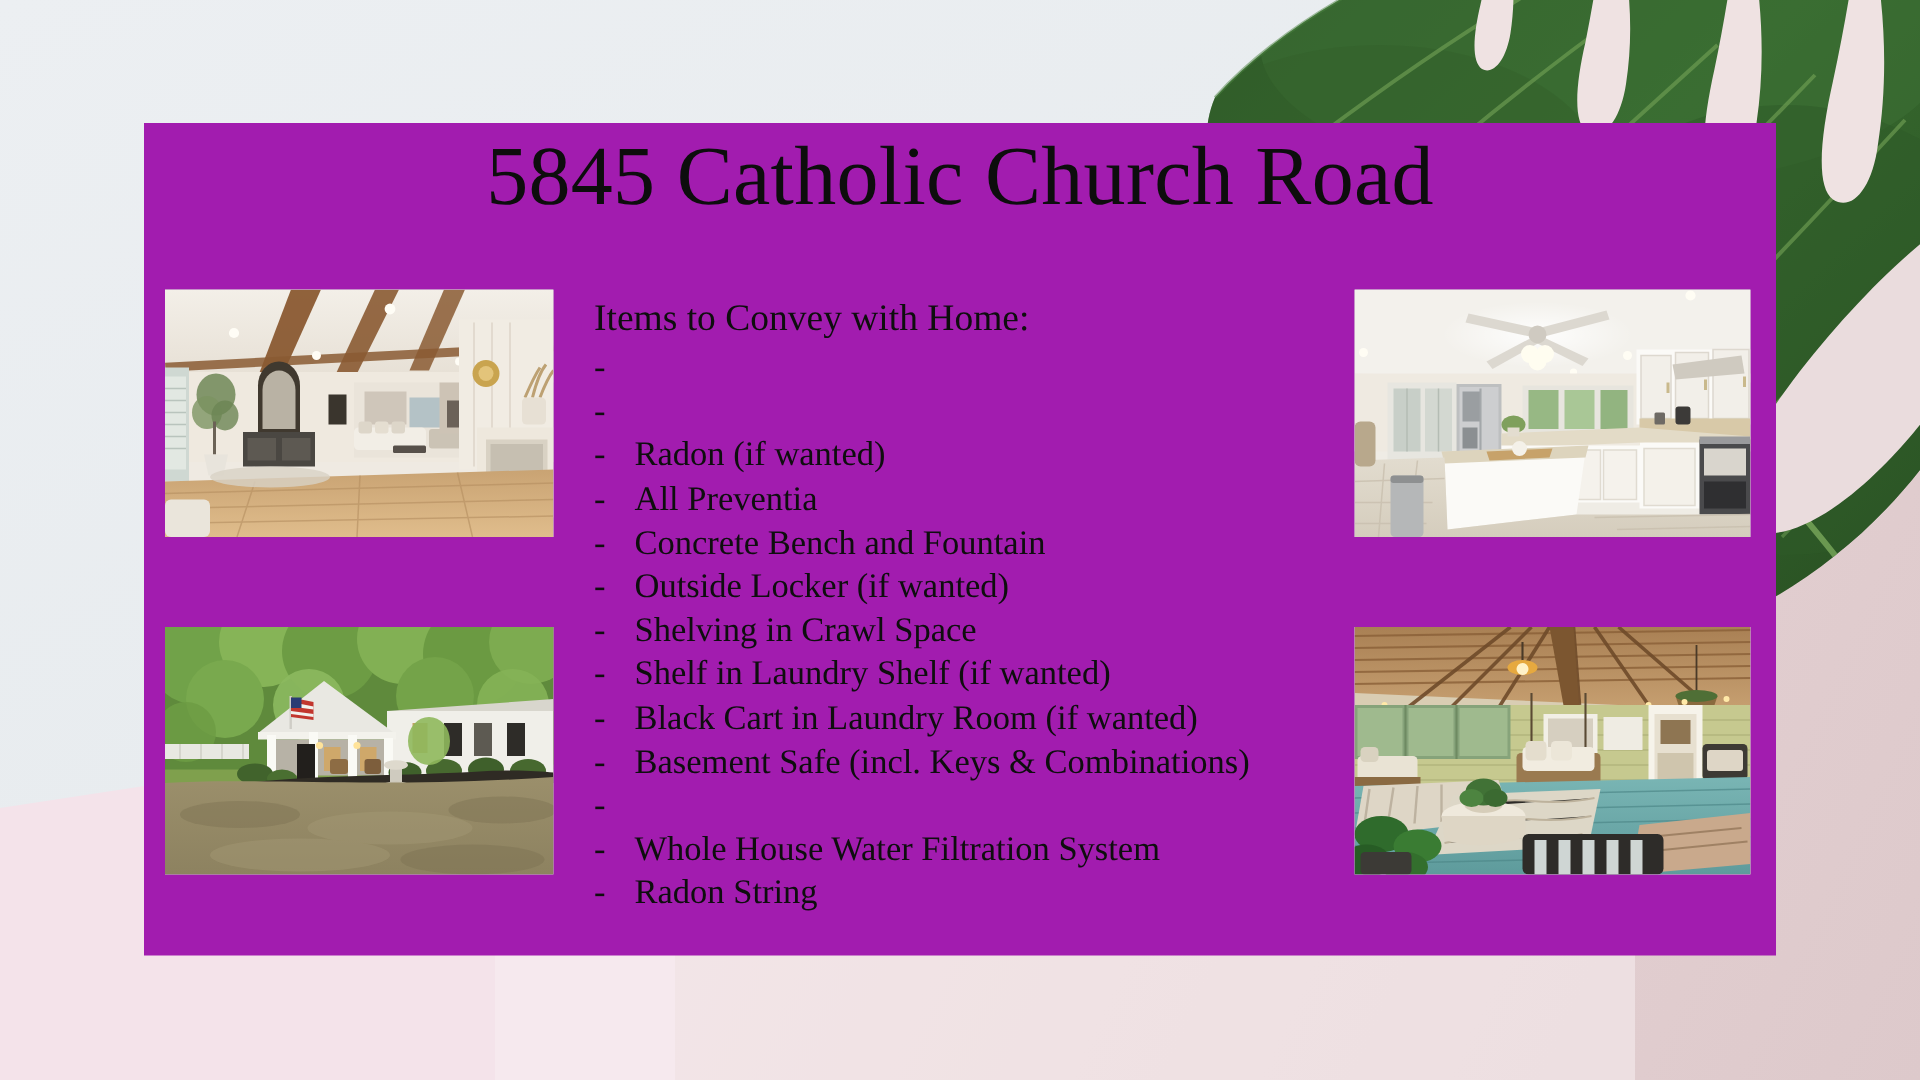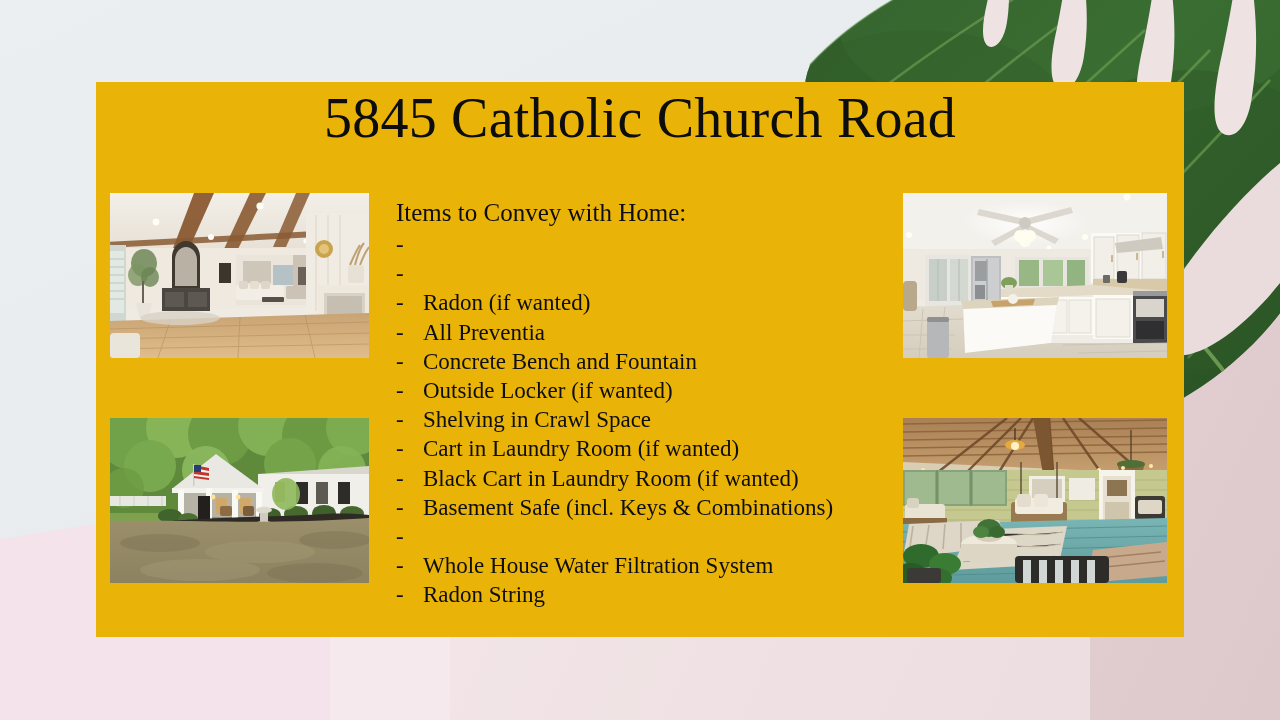"5845 Catholic Church Road" .card { background: #eab308 -> #a21caf }
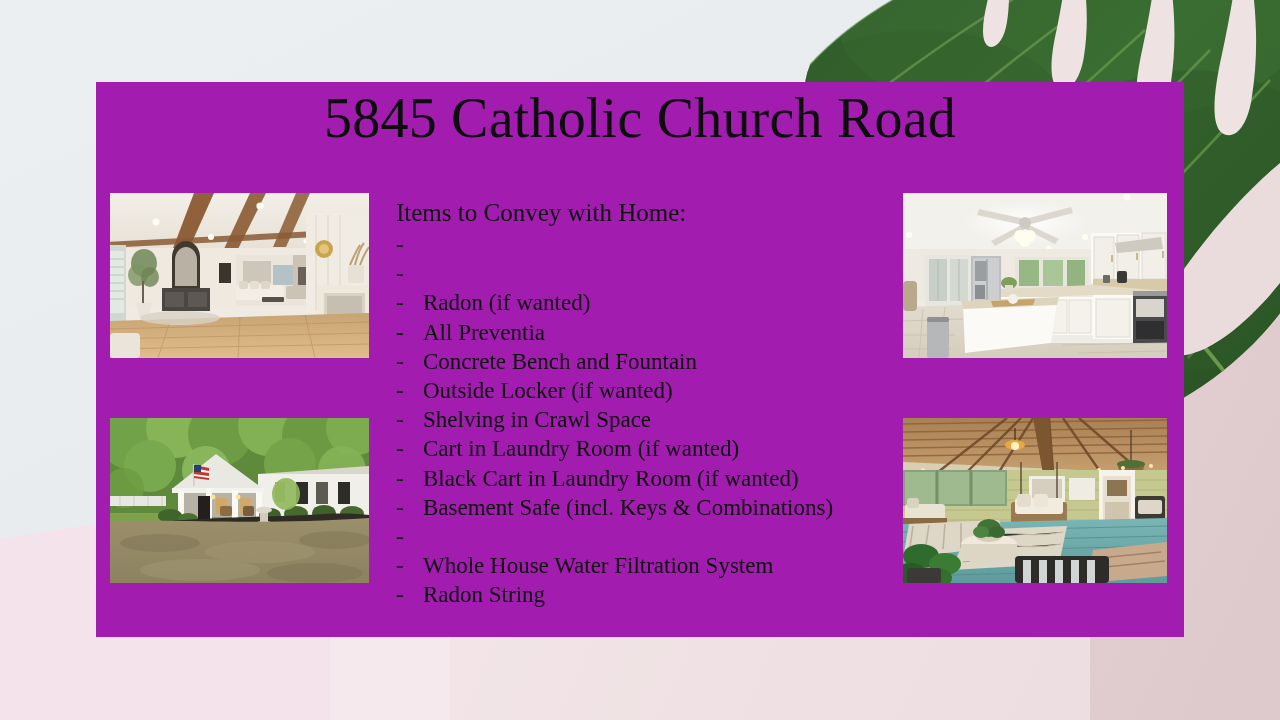"Cart in Laundry Room (if" span { text: Cart in Laundry Room -> Shelf in Laundry Shelf }
